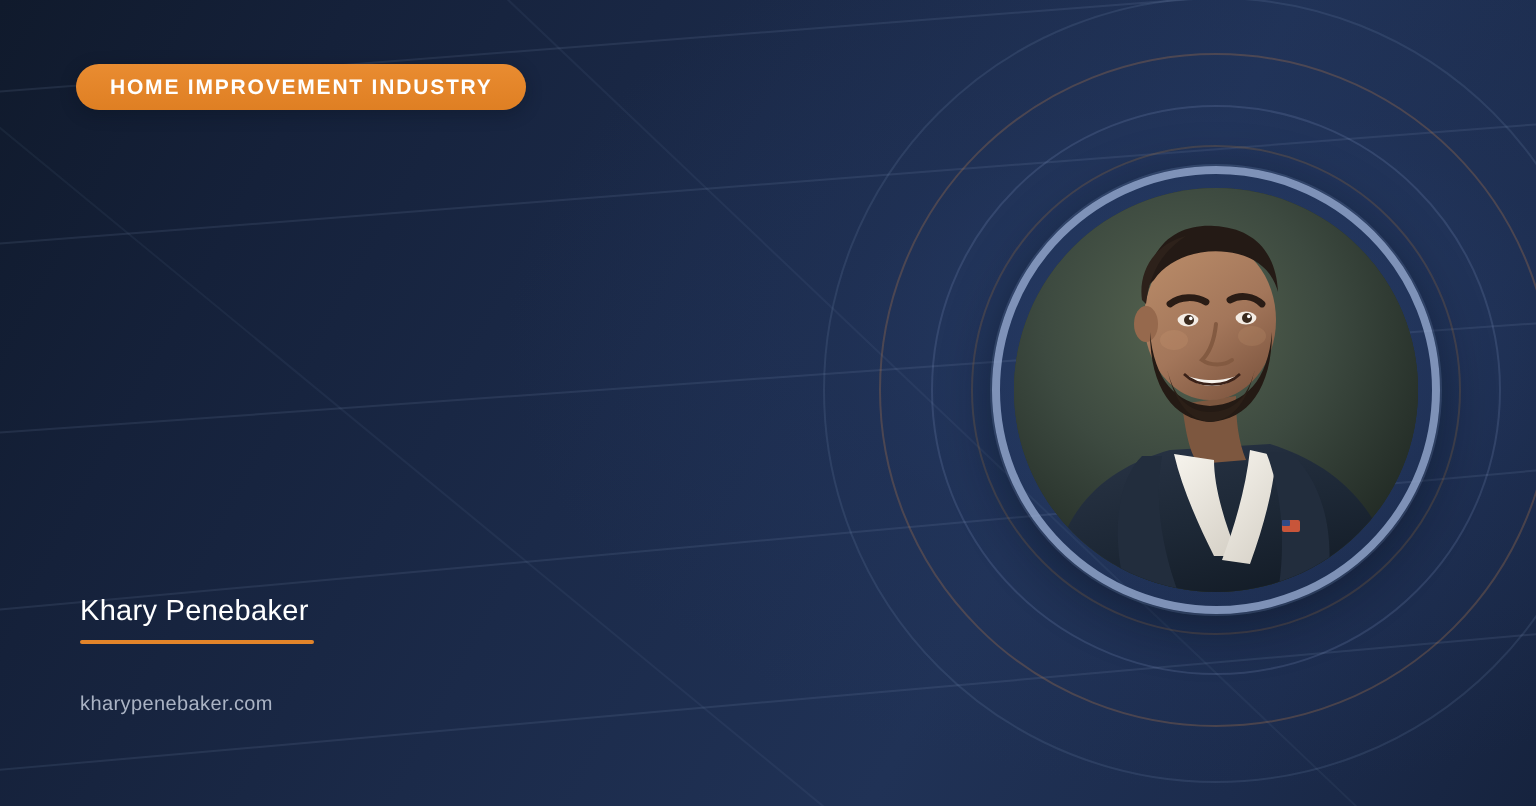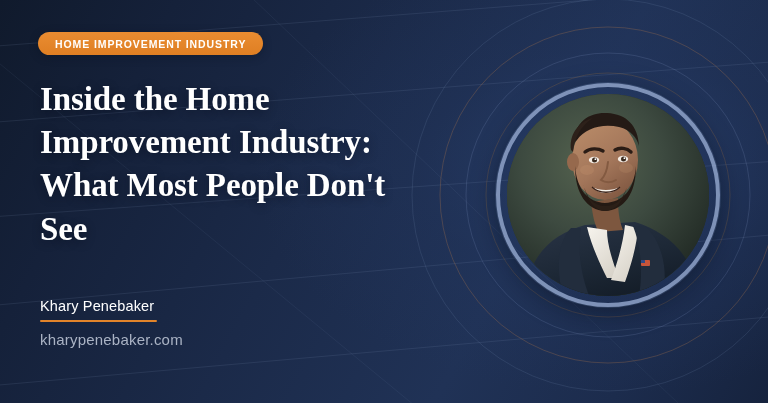"Inside the Home" h1.headline { html: <h1> <span>Inside the Home</span><br> <span>Improvement Industry:</span><br> <span>What Most People Don't</span><br> <span>See</span> </h1> -> none }
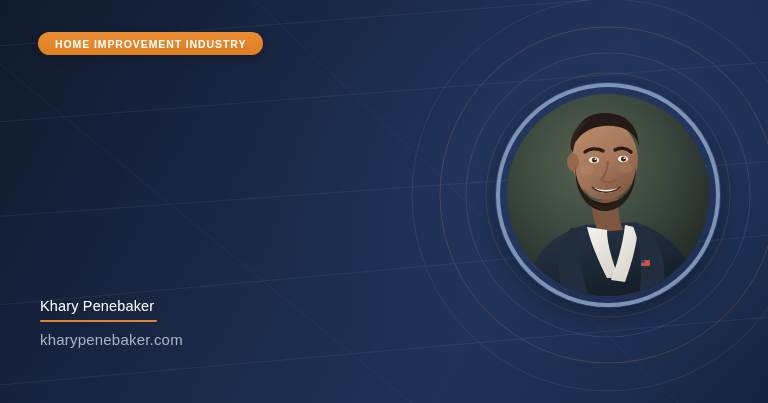"kharypenebaker.com" .author-site { font-size: 15px -> 10px; margin-top: 9px -> 25px }
